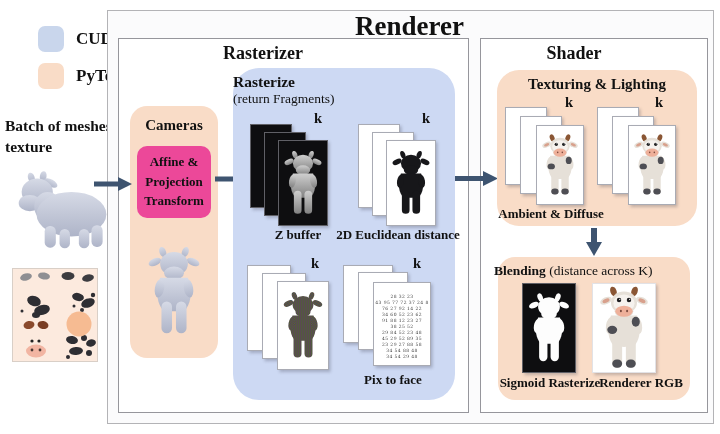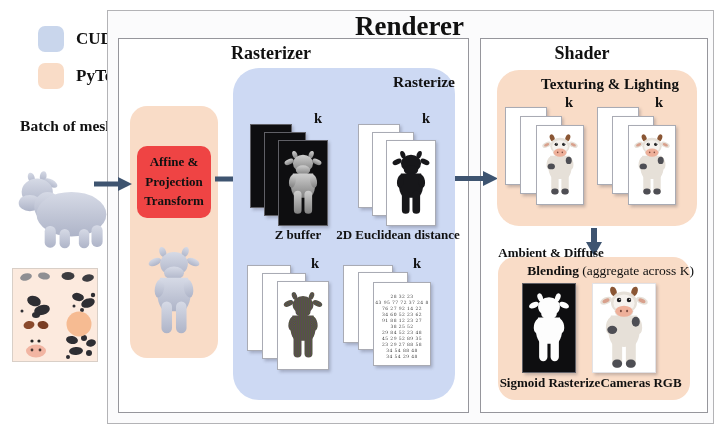"Rasterizer" .sec-head { padding-left: 8px -> none }
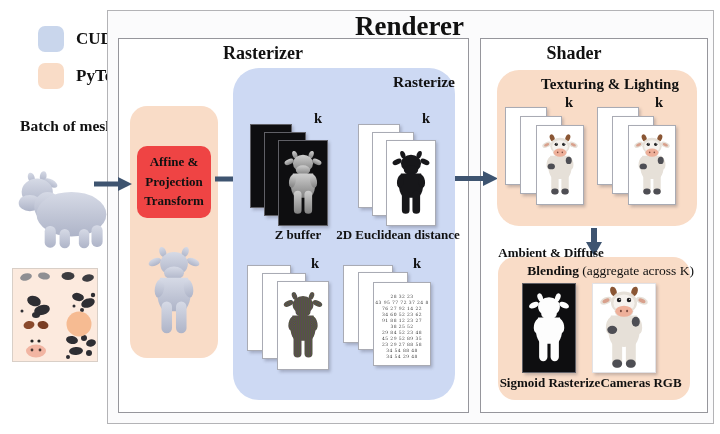"Rasterize" .ctr { text-align: right -> left }
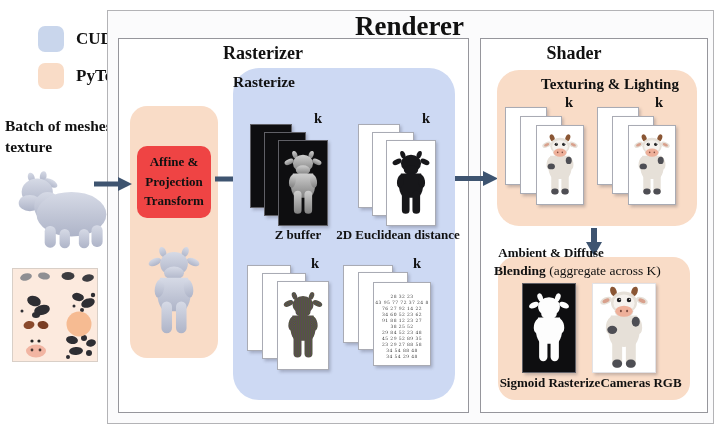"Texturing & Lighting" div.abs { left: 510px -> 497px }
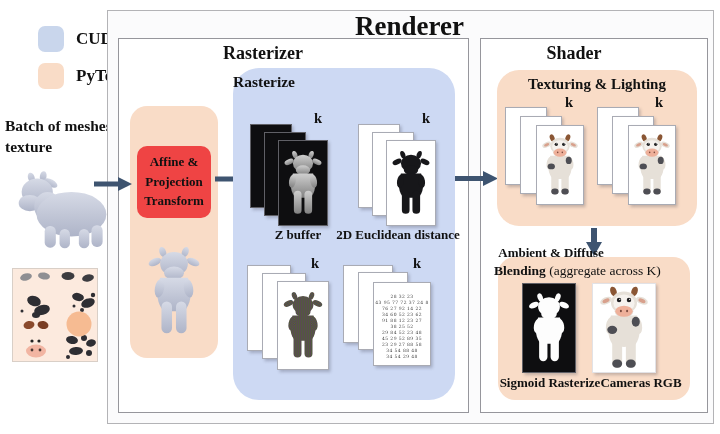"(return Fragments)" div.abs { html: none -> <div>(return Fragments)</div> }
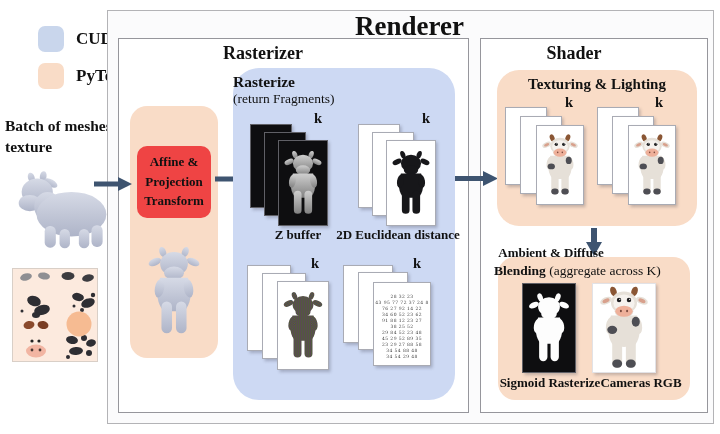"Cameras" div.abs { html: none -> <div>Cameras</div> }
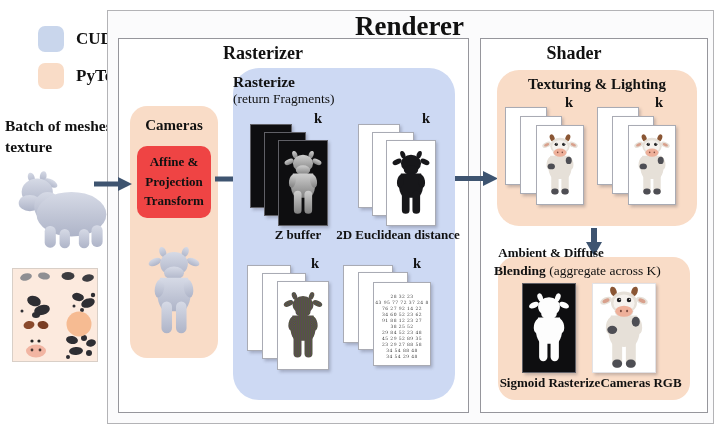"Affine & Projection Transform" #transform-box { background: #ef4444 -> #ec4899 }
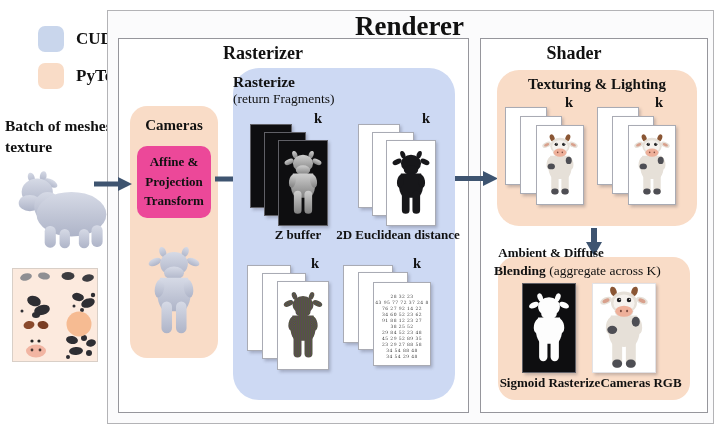"Ambient & Diffuse" div.stack-label { margin-top: 39px -> none }
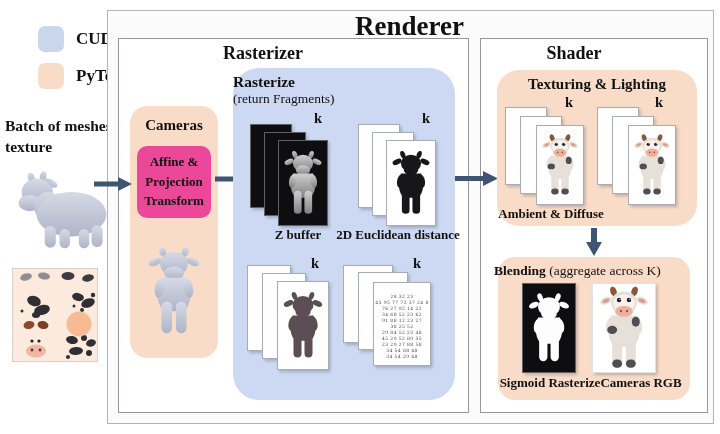"(aggregate across K)" span { text: aggregate -> distance }
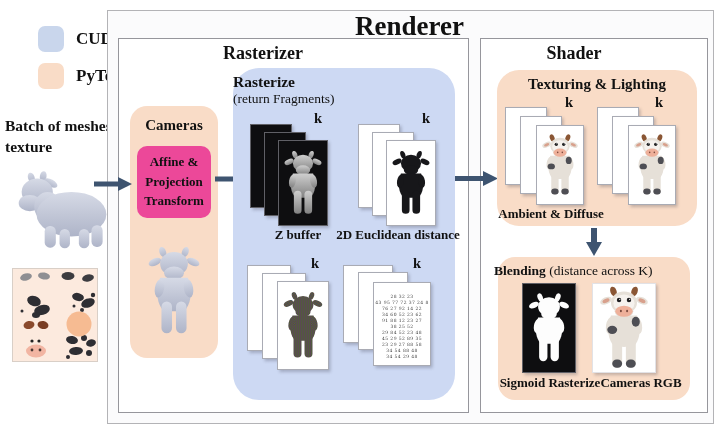"Pix to face" div.stack-label { html: none -> <div>Pix to face</div> }
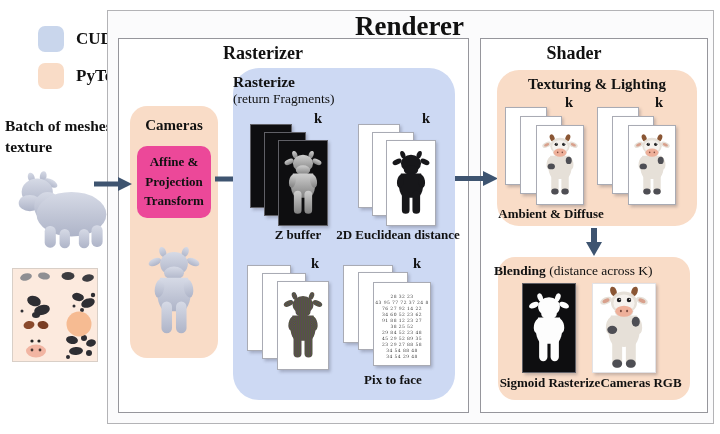"Cameras RGB" div.abs { text: Cameras -> Renderer }
